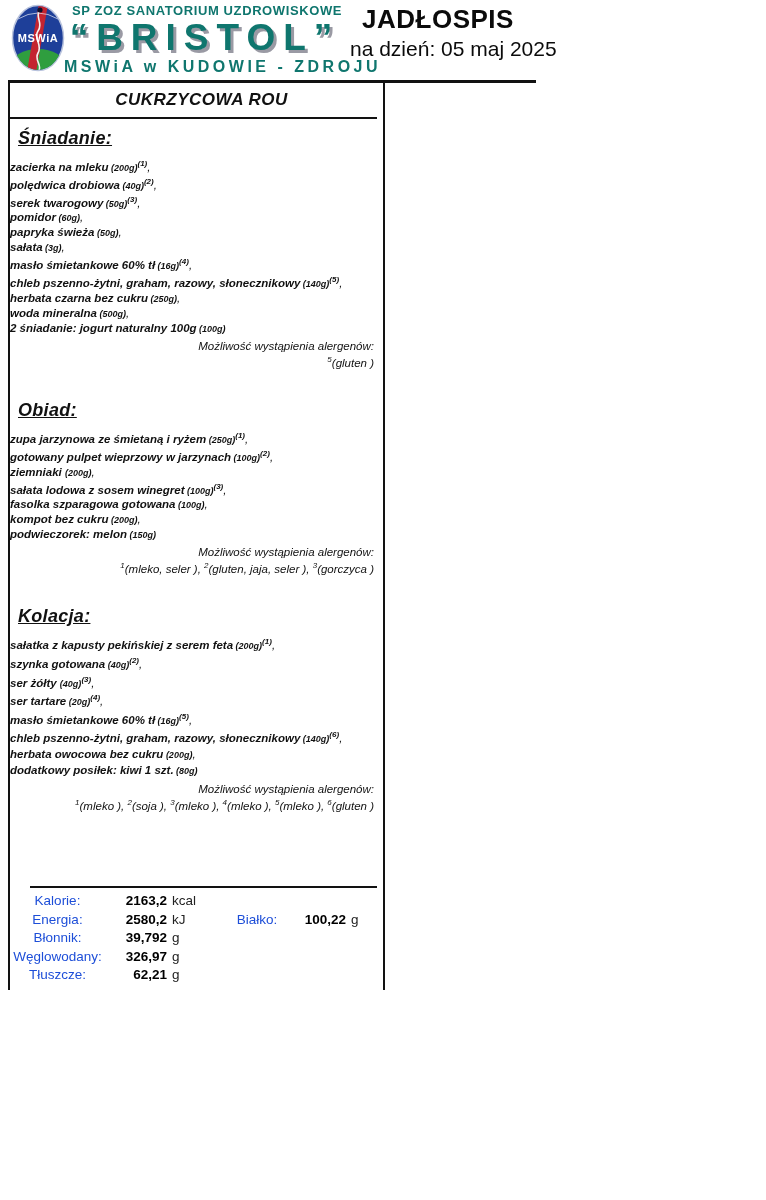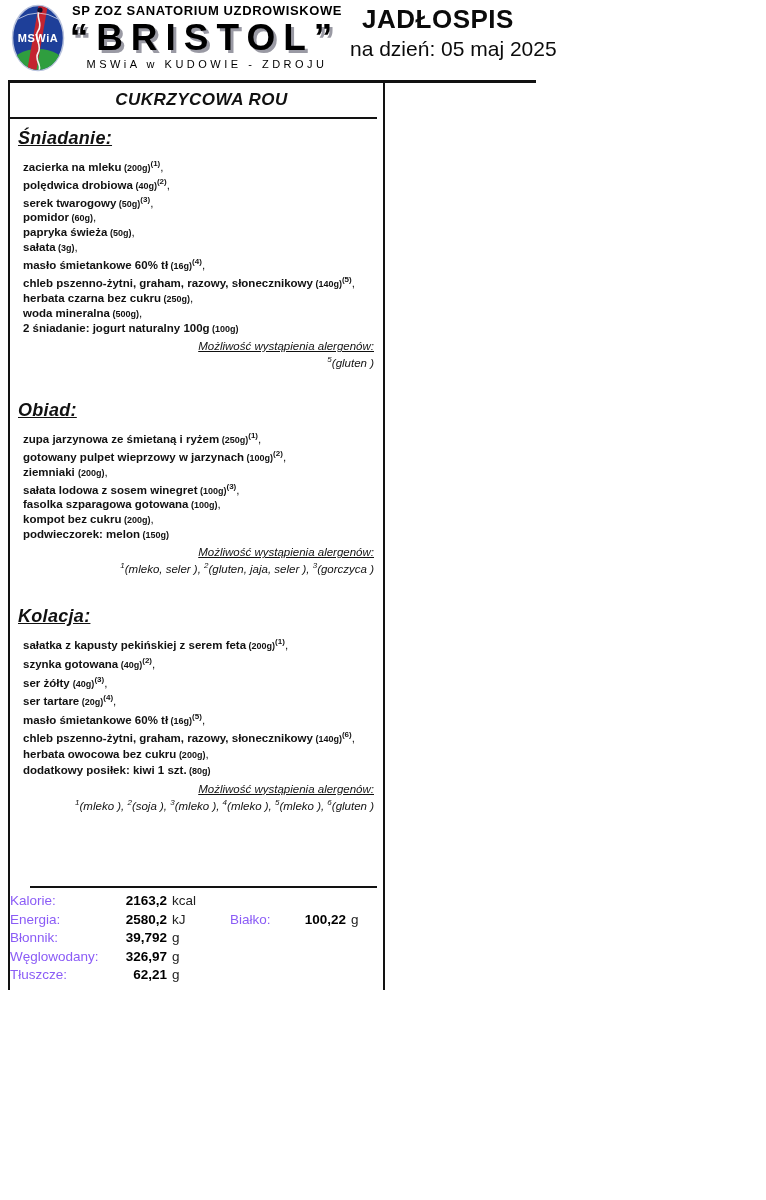"SP ZOZ SANATORIUM UZDROWISKOWE" .brand { color: #000000 -> #0f766e }
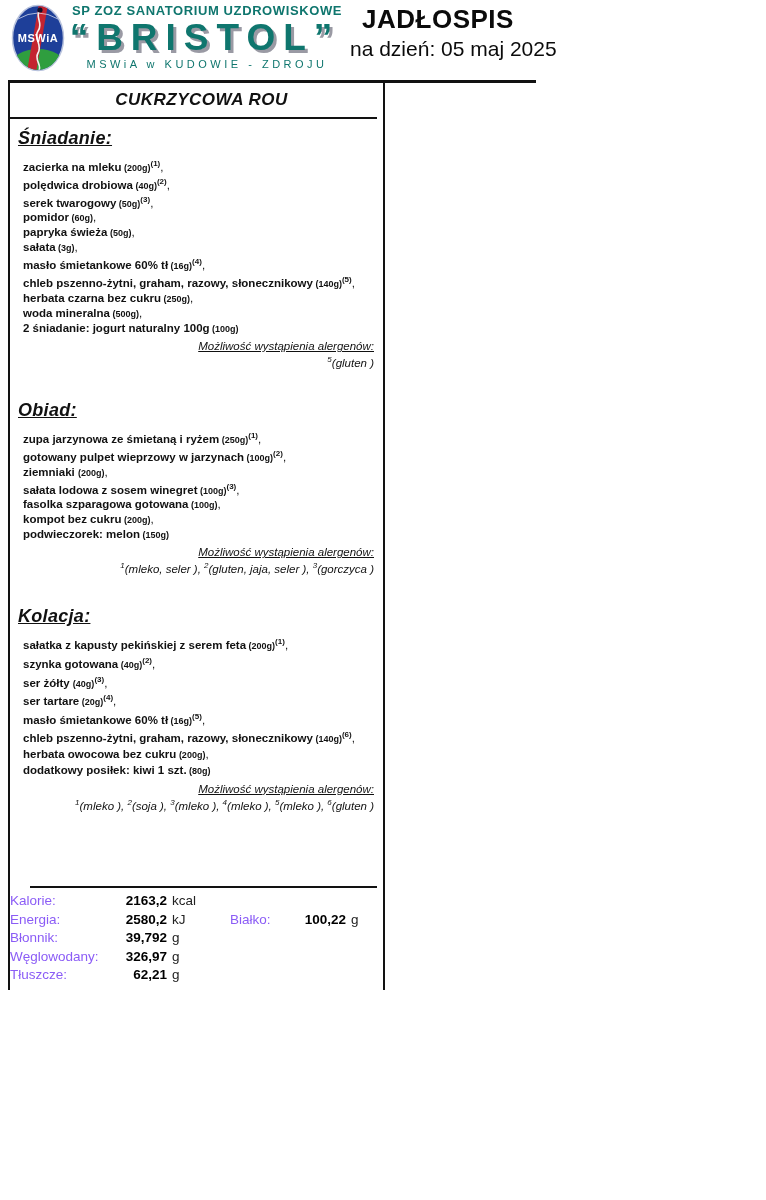"MSWiA w KUDOWIE - ZDROJU" .brand-line3 { font-size: 11px -> 16px; font-weight: normal -> bold }
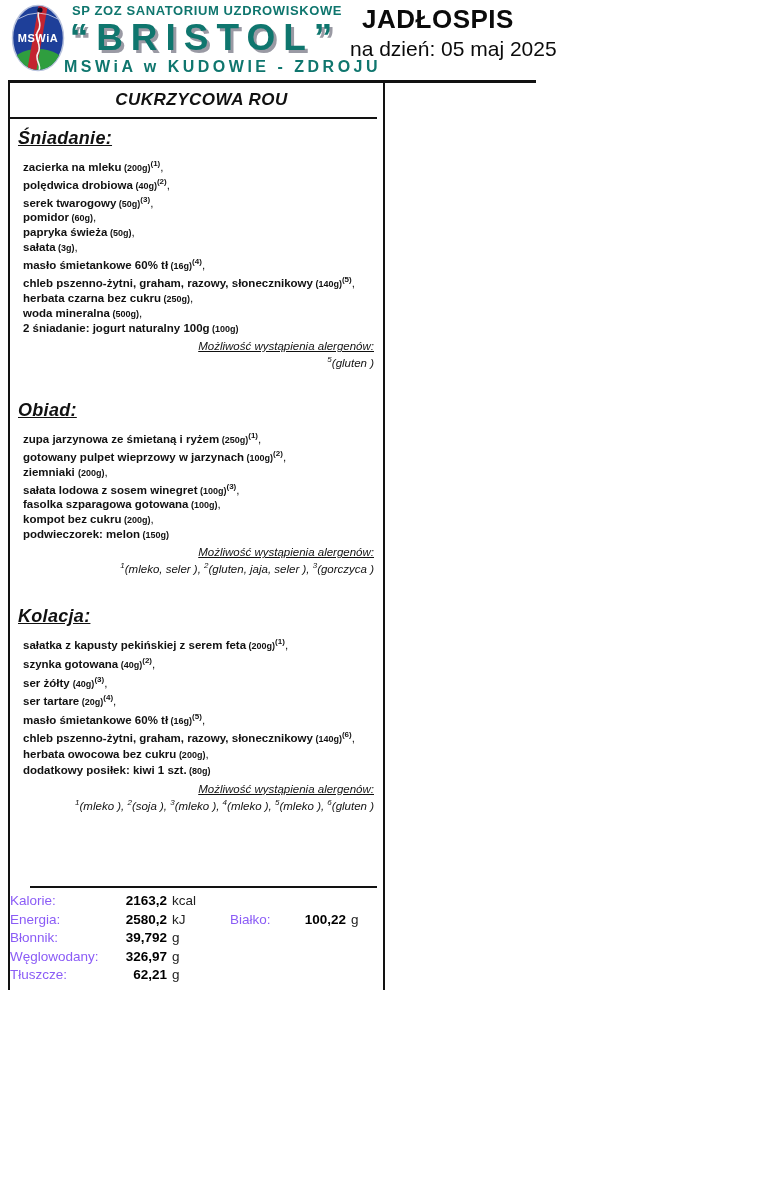"zacierka na mleku (200g)(1)," .menu-item-list { font-style: none -> italic; margin: 8px 0 0 13px -> 8px 0 0 0 }
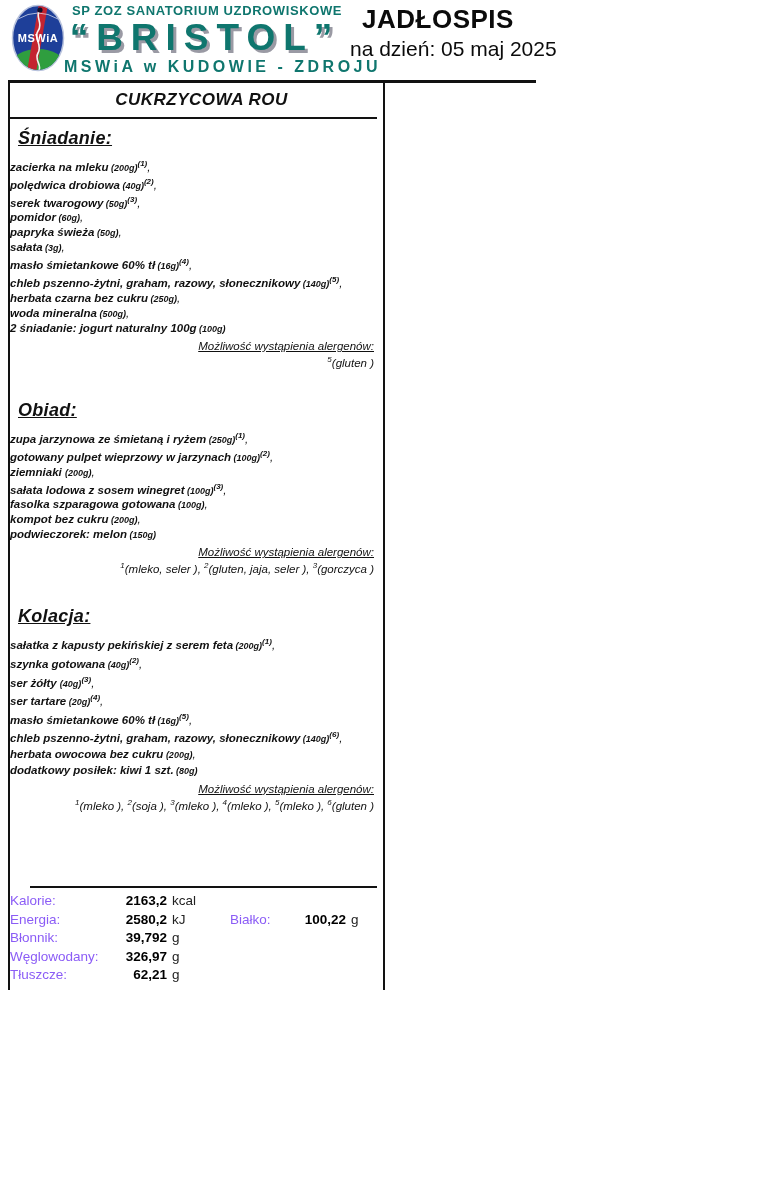"Możliwość wystąpienia alergenów:" .allergen-note-header { text-decoration: underline -> none }
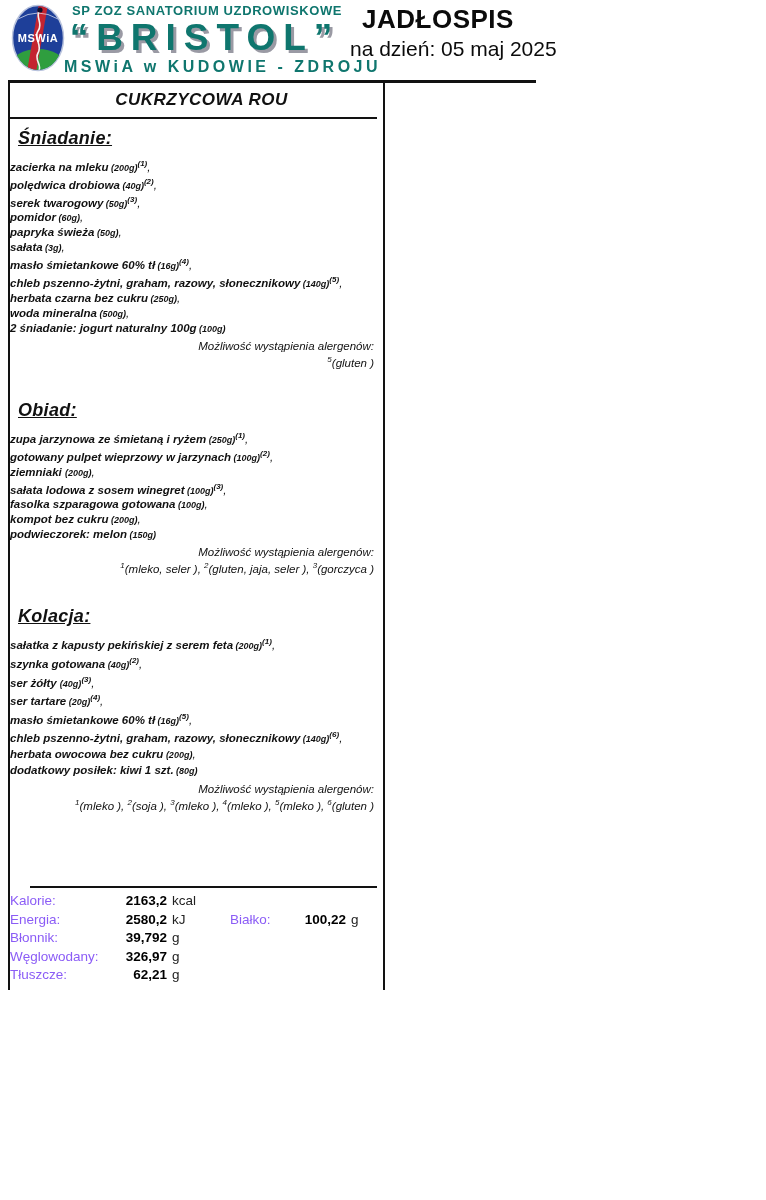"Kalorie:" .nut-label { color: #8b5cf6 -> #1d4ed8; text-align: left -> center }
